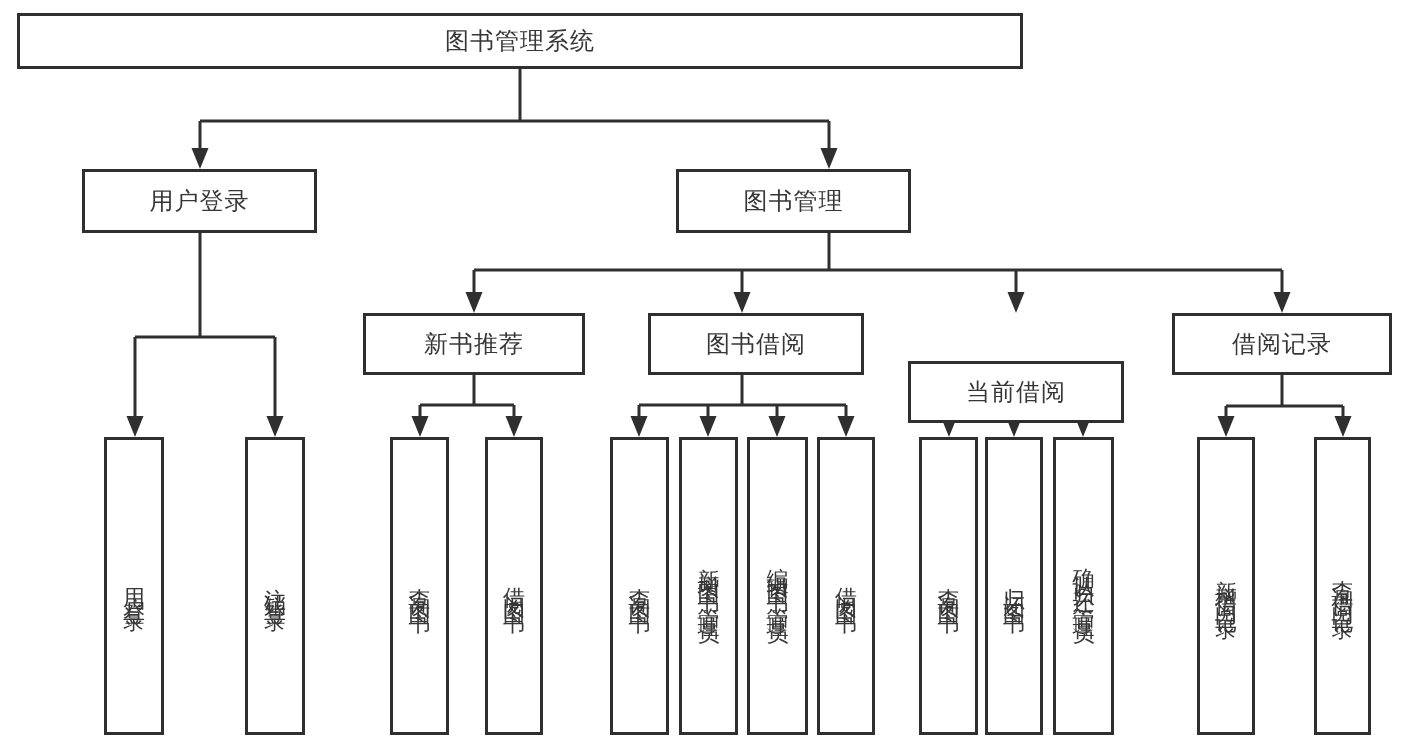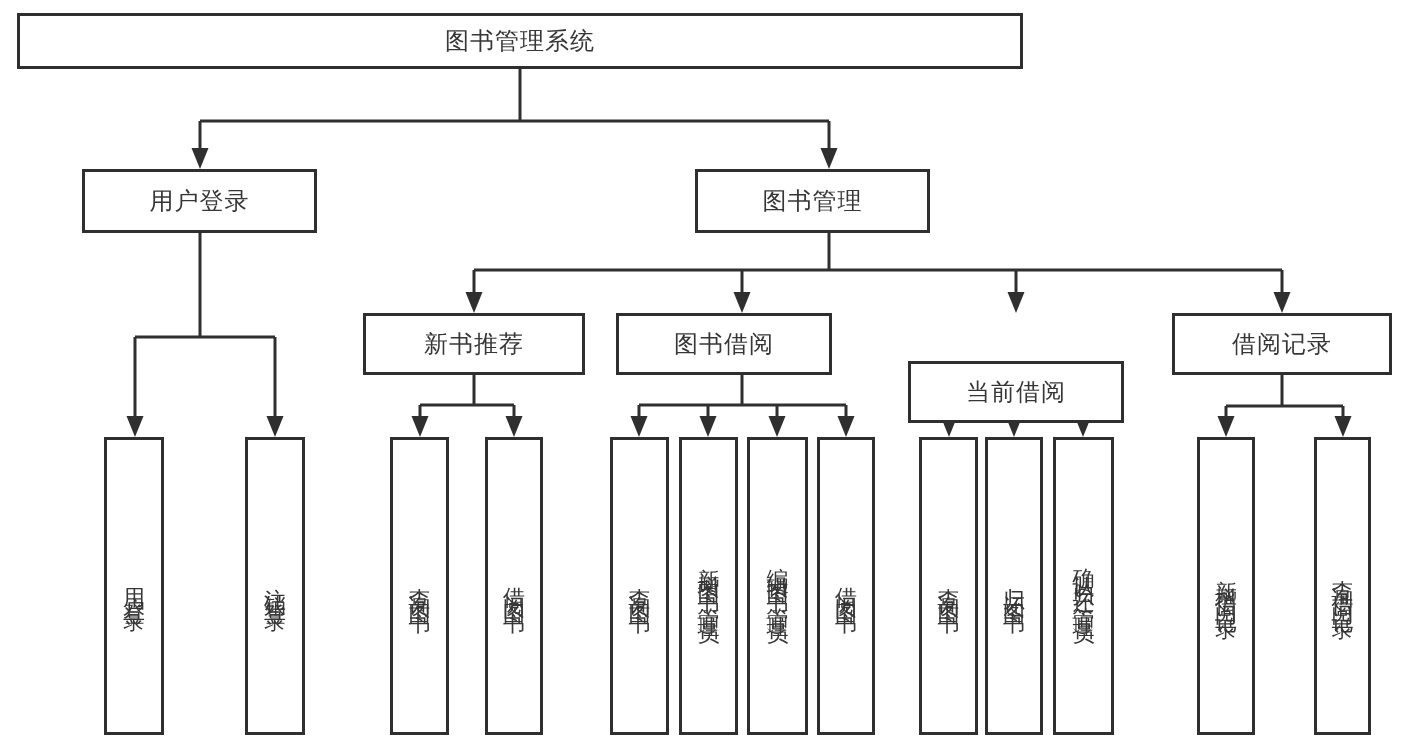"图书管理" div.node { left: 695px -> 676px }
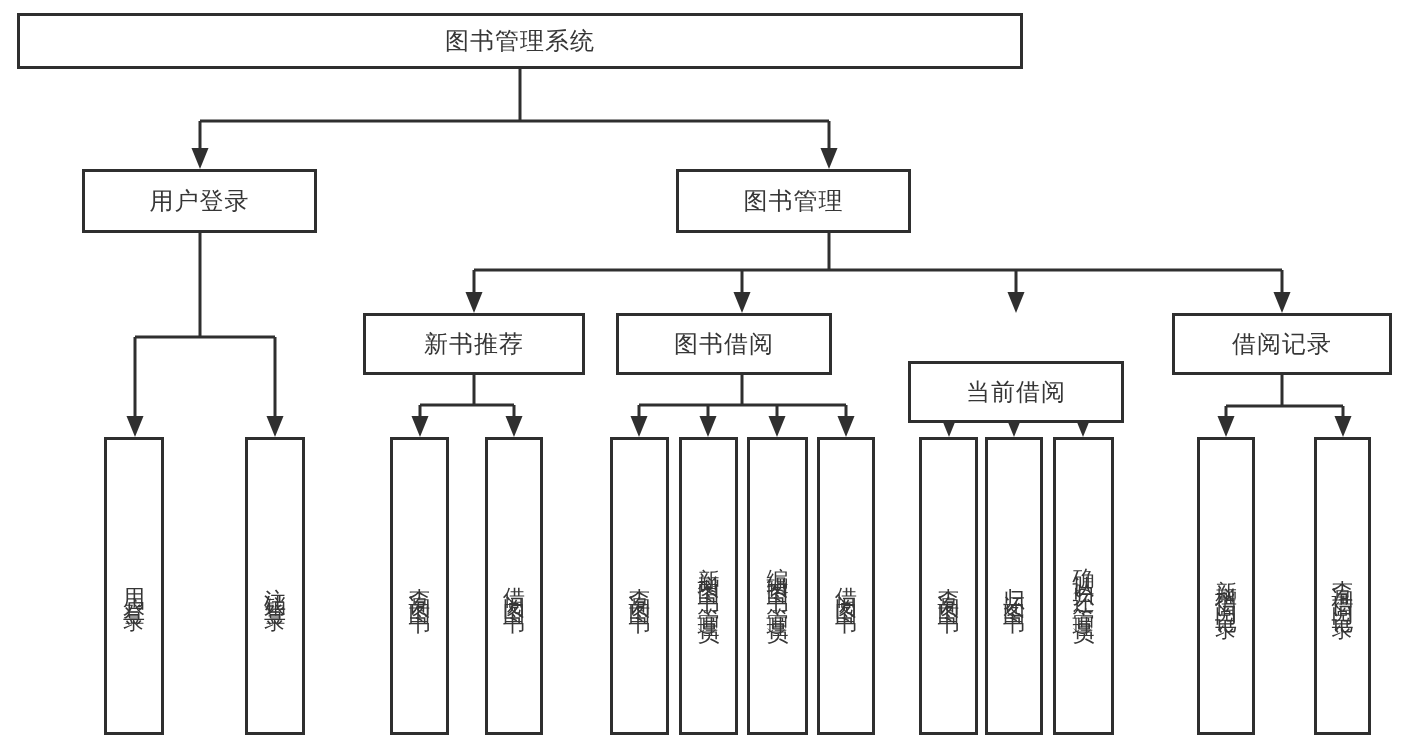"图书借阅" div.node { left: 616px -> 648px }
